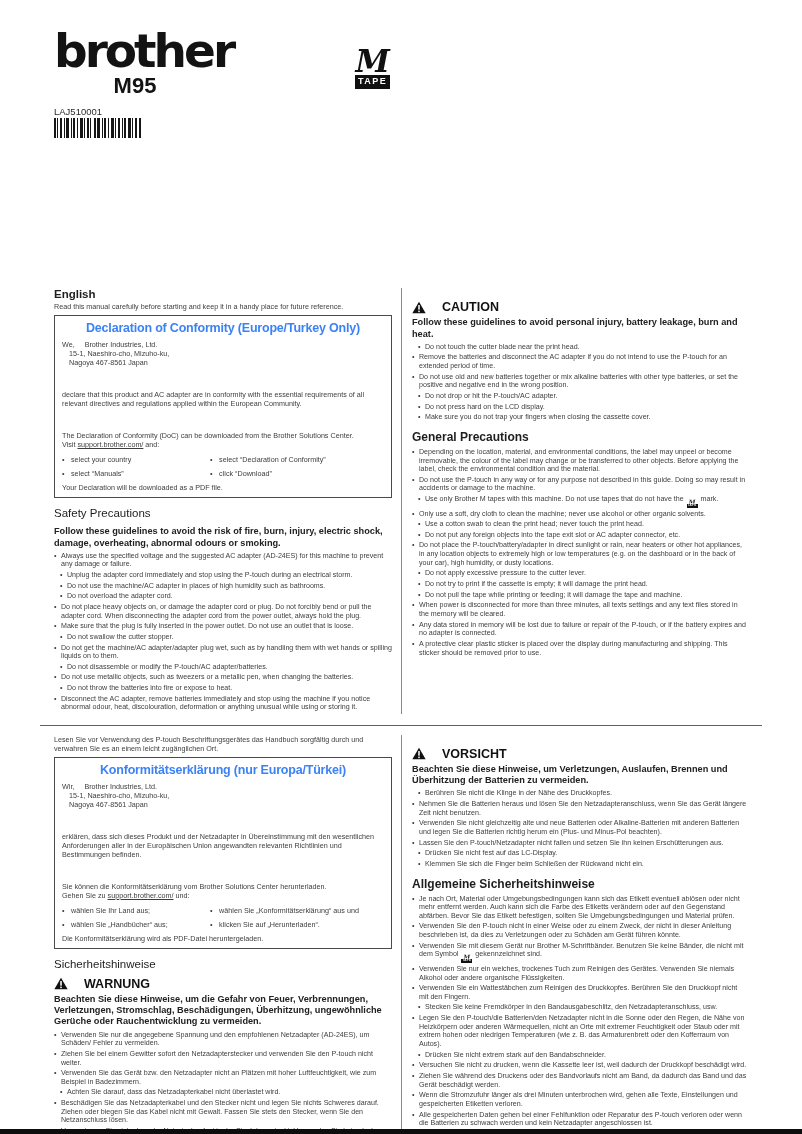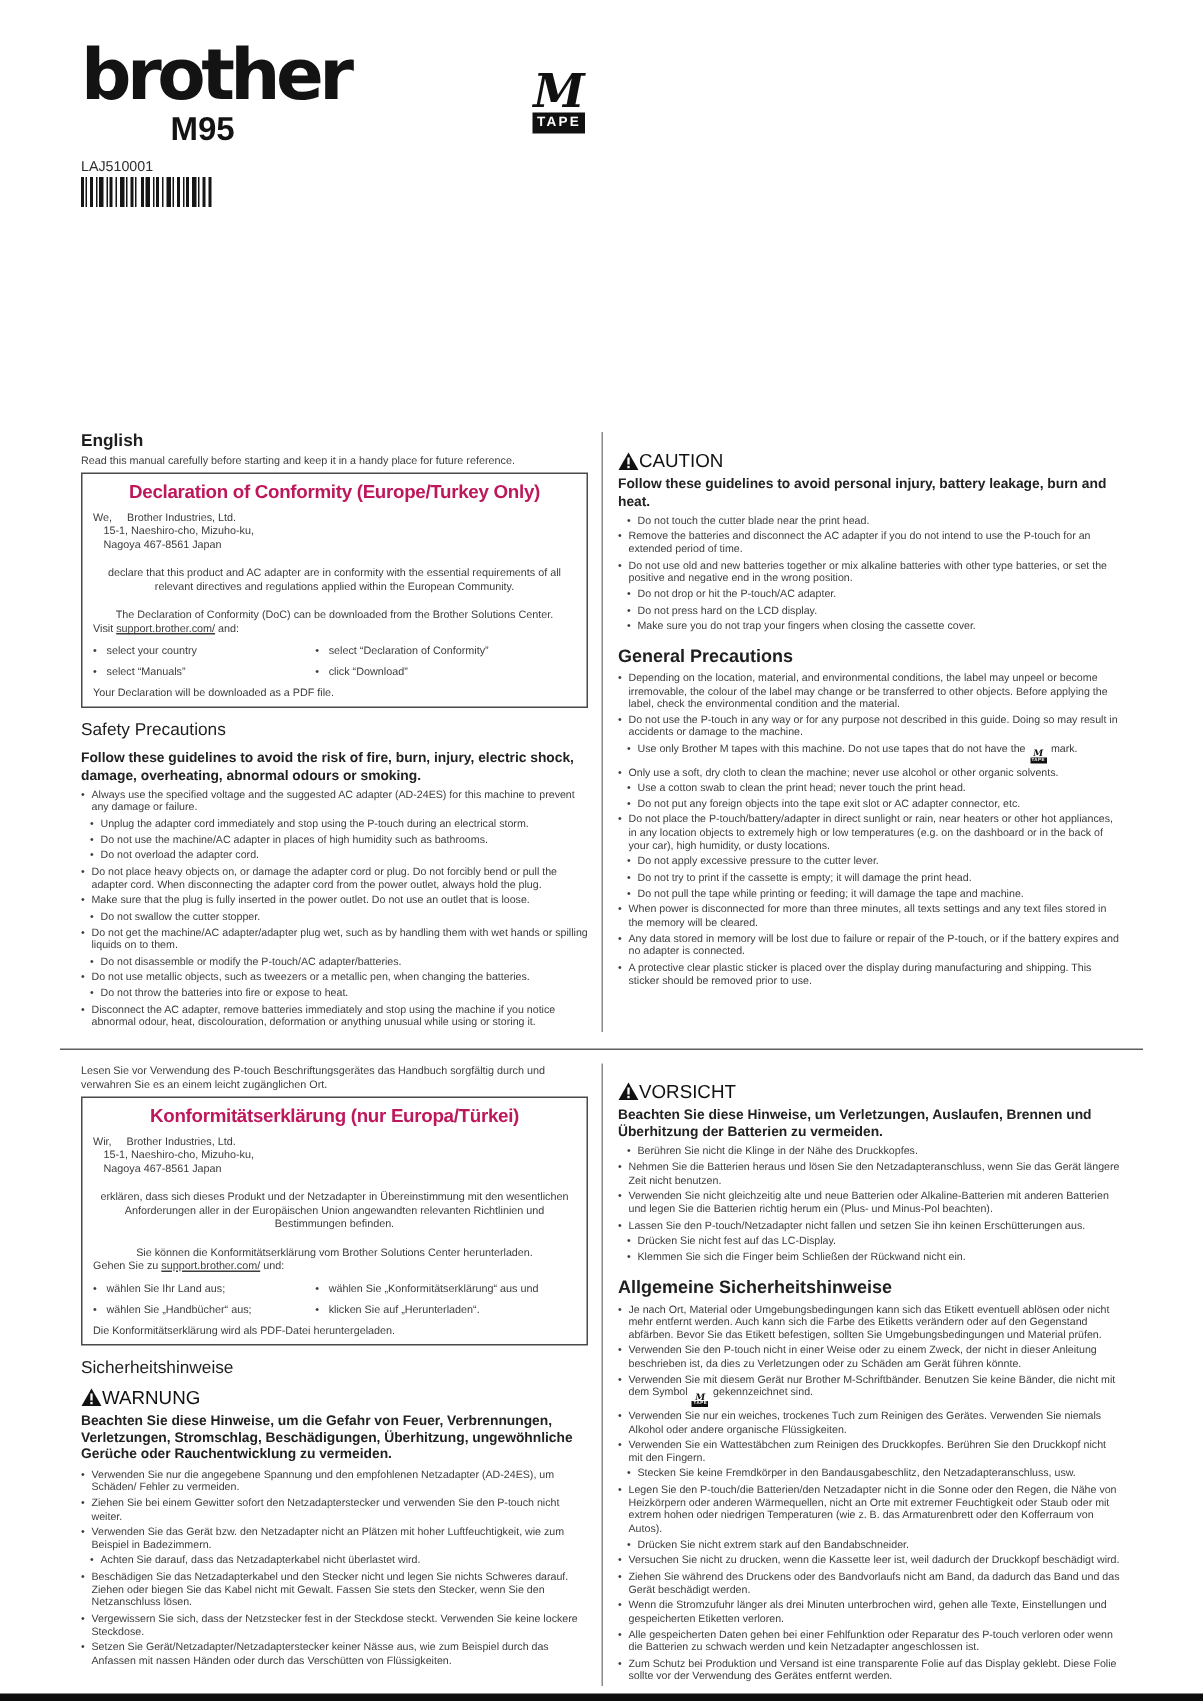"CAUTION" .alert-label { font-weight: normal -> bold; gap: 0 -> 16px }
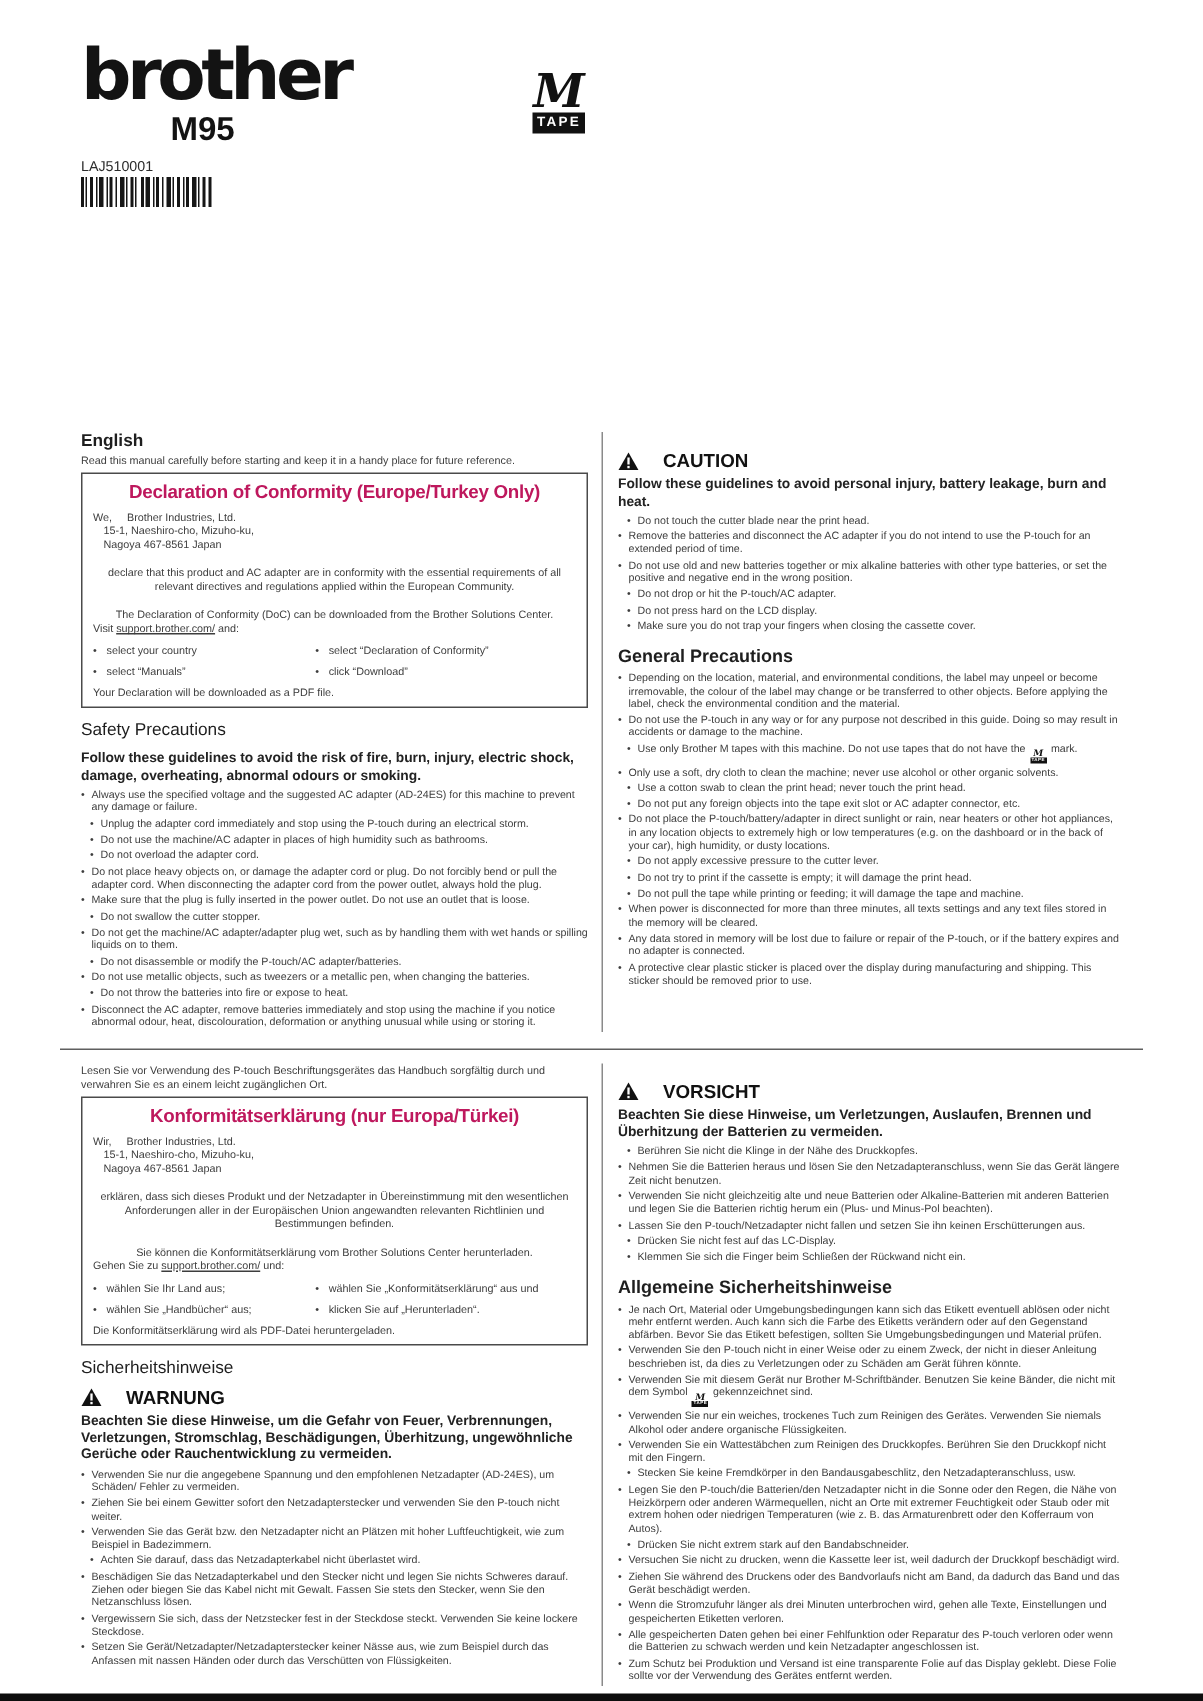"Declaration of Conformity (Europe/Turkey" .decl-title { color: #be185d -> #3b82f6 }
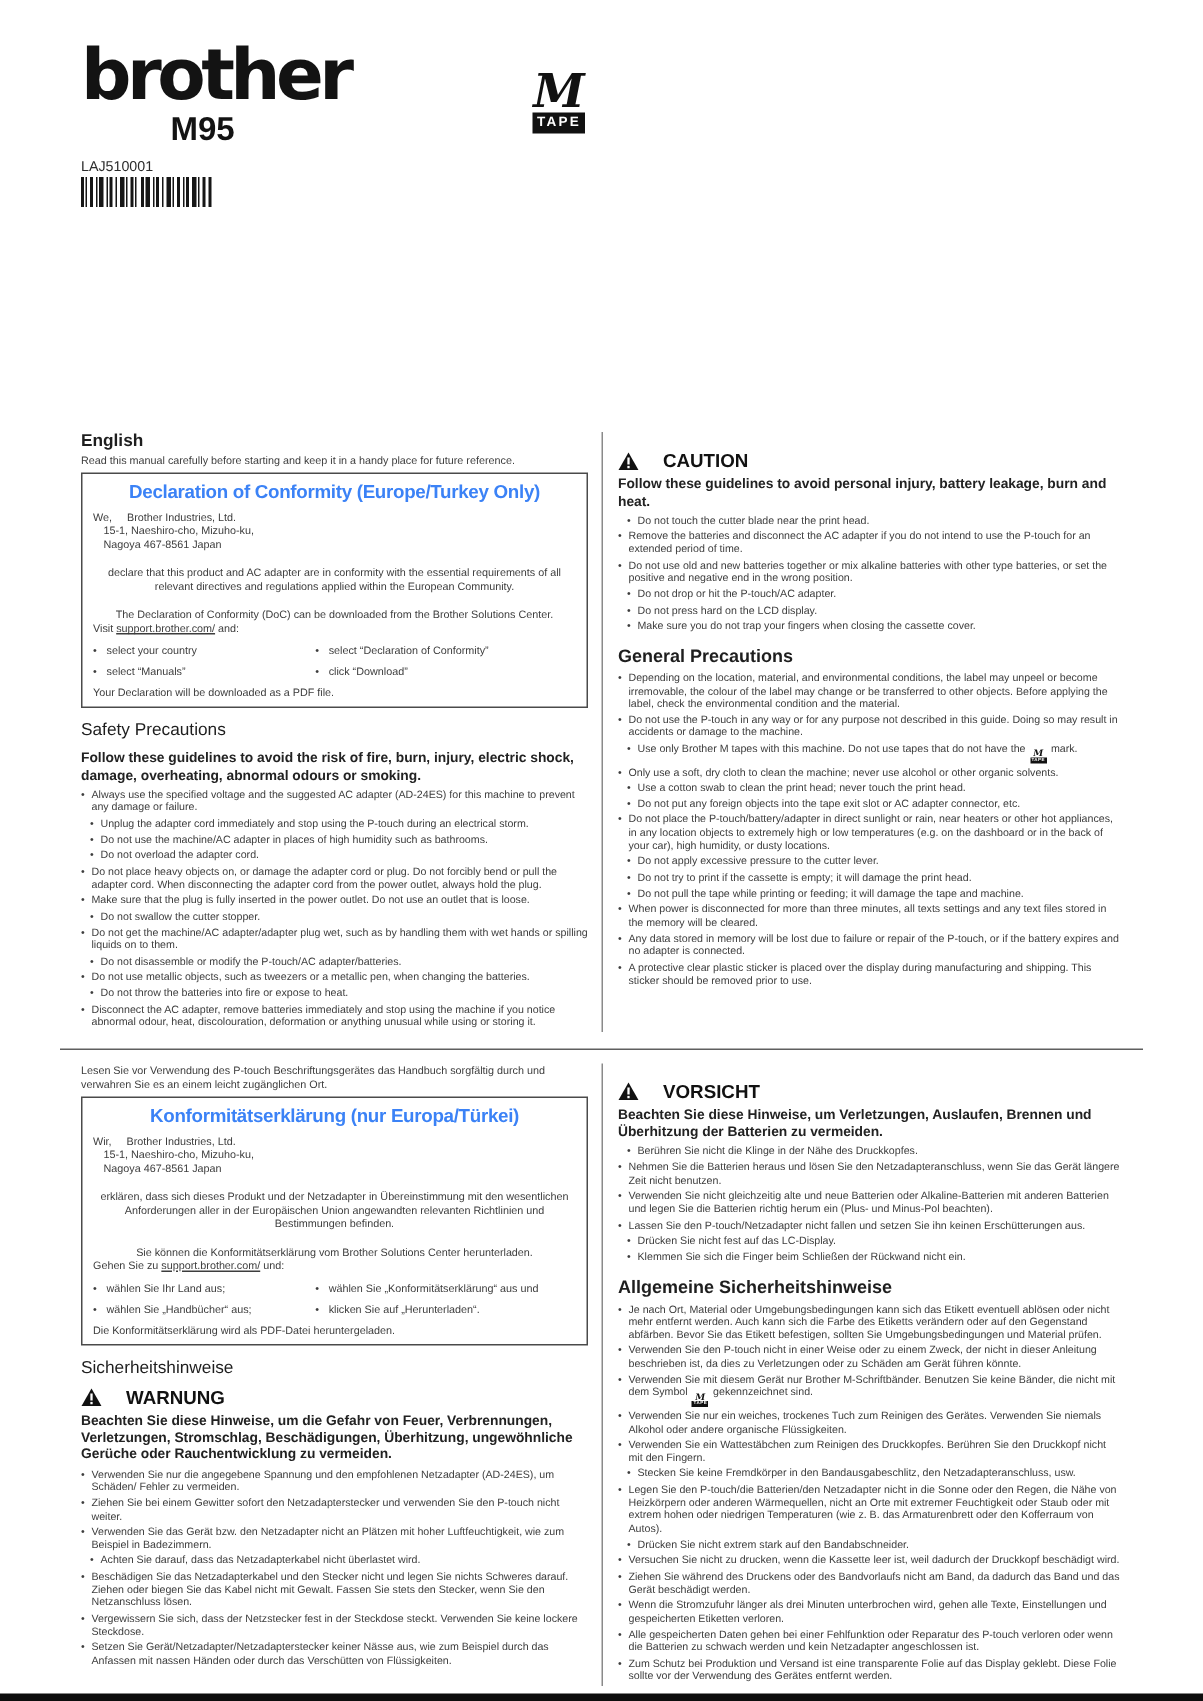"declare that this product and" .decl-para { margin-top: 10px -> 23px; text-align: center -> none }
